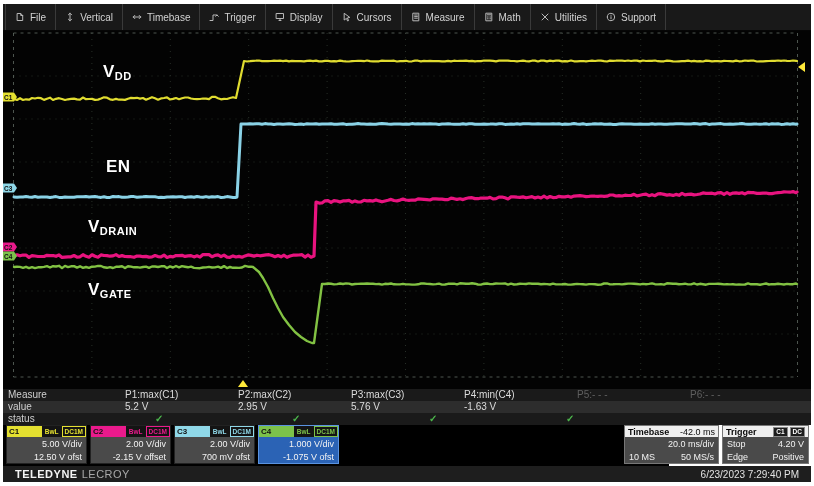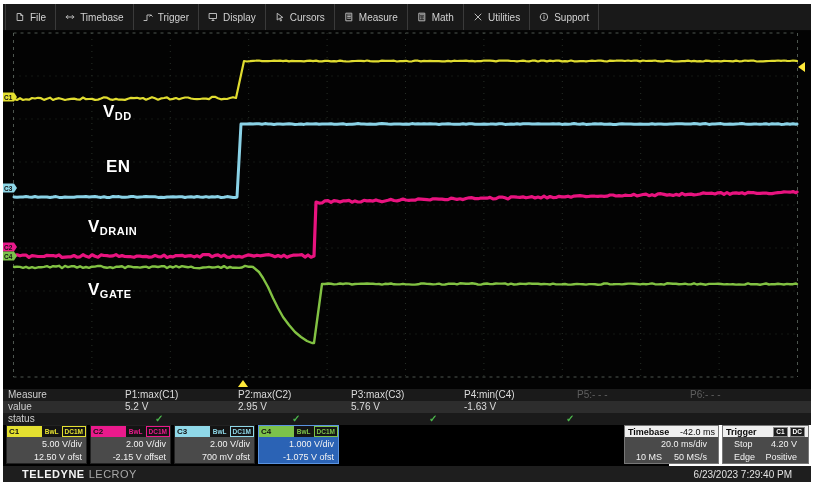"Vertical" div.menu-item { html: none -> <div> <span> <svg> <path></path> </svg> </span> <span>Vertical</span> </div> }
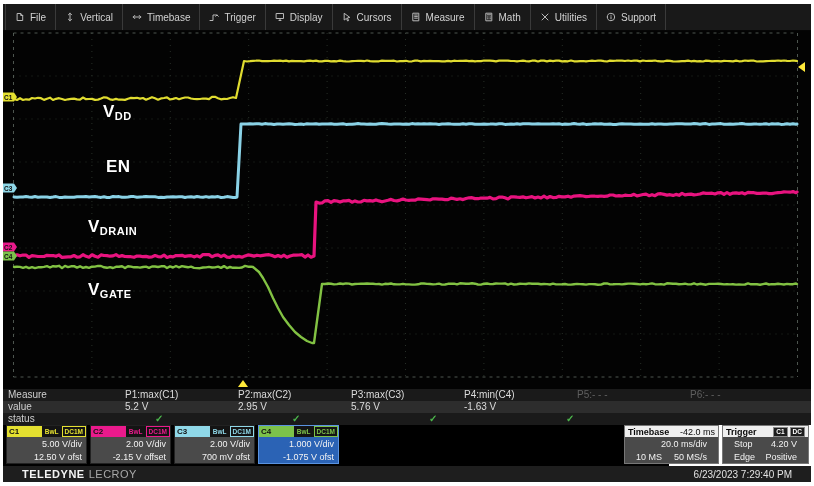"VDD" div.wave-label { margin-top: 40px -> none }
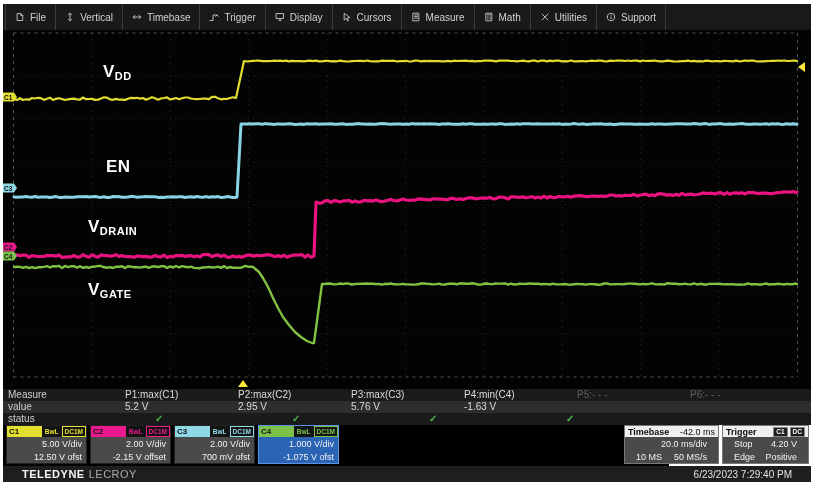"20.0 ms/div" .inforow { padding: 0 11px -> 0 4px }
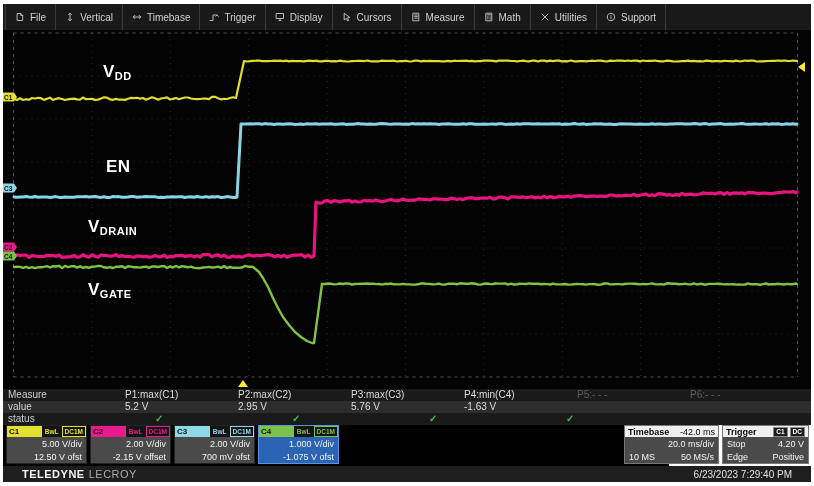"TELEDYNE LECROY" #footer { padding: 0 19px -> 0 12px }
